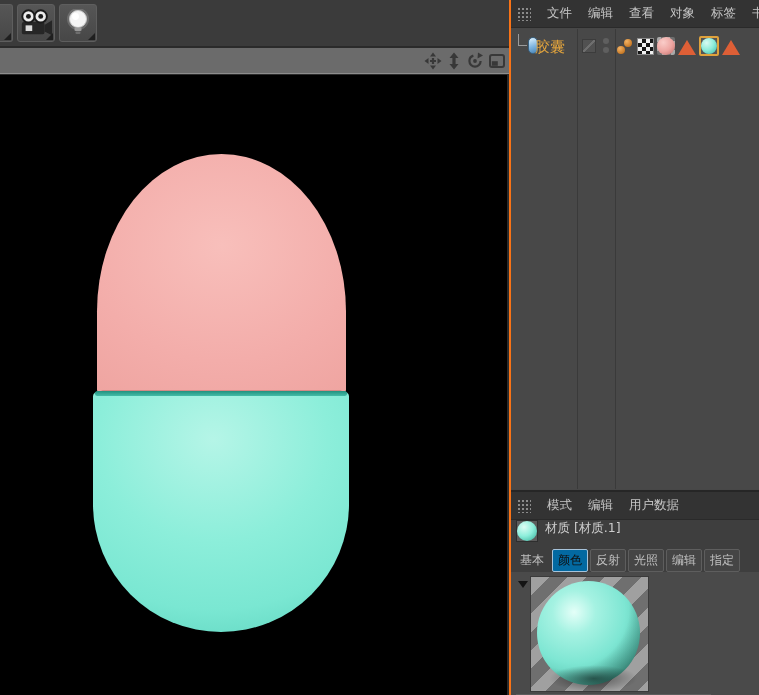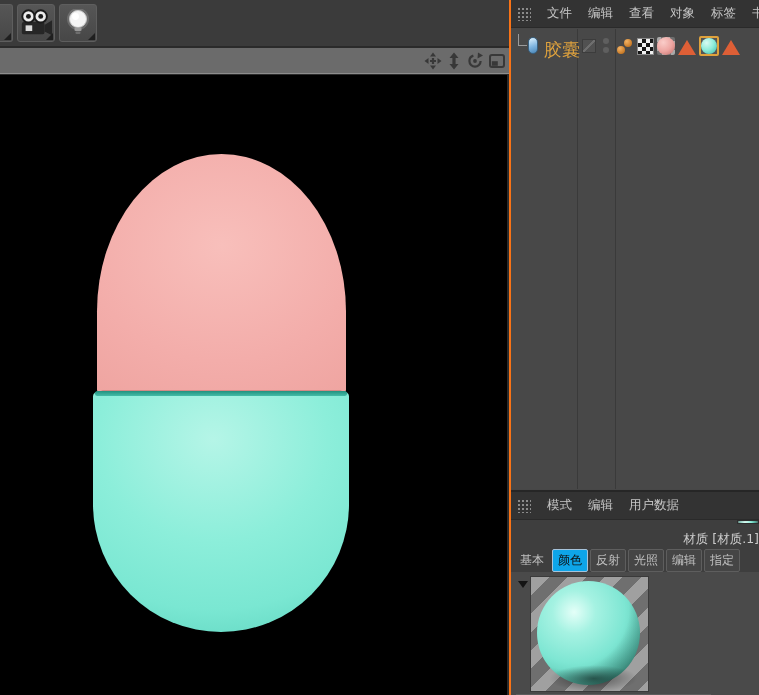"胶囊" .obj-label { font-size: 18px -> 15px; left: 33px -> 24px }
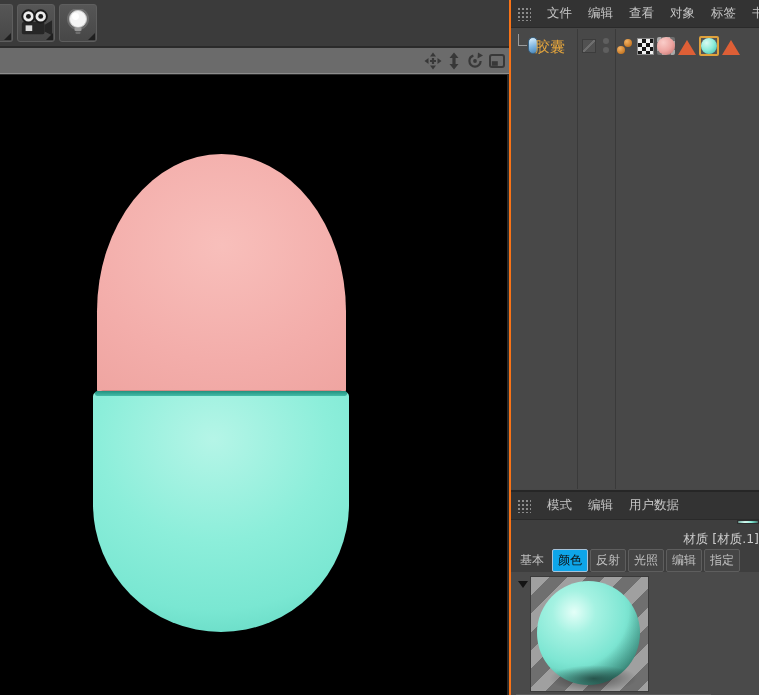"材质 [材质.1]" .mat-row { align-items: flex-end -> flex-start; flex-direction: column -> none }
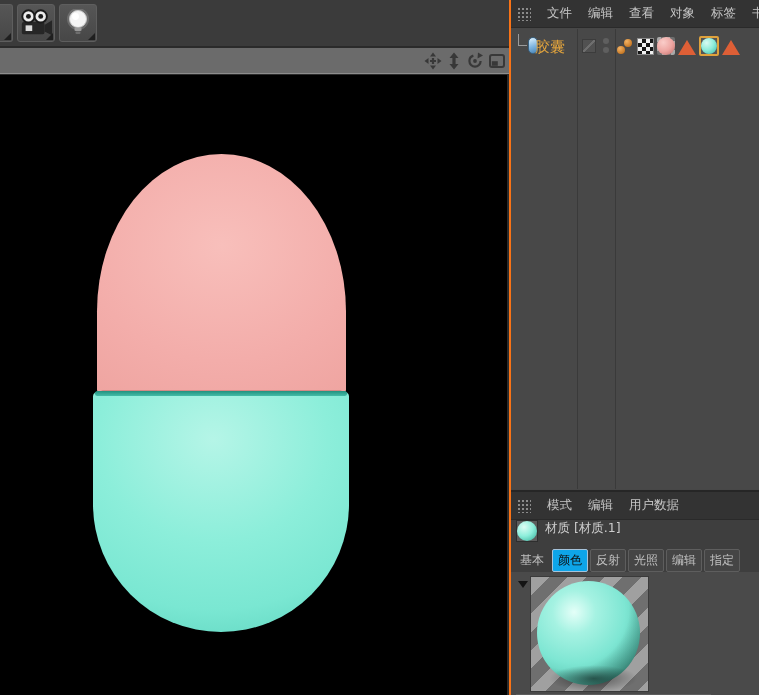"颜色" .tab.active { background: #0ea5e9 -> #0369a1 }
